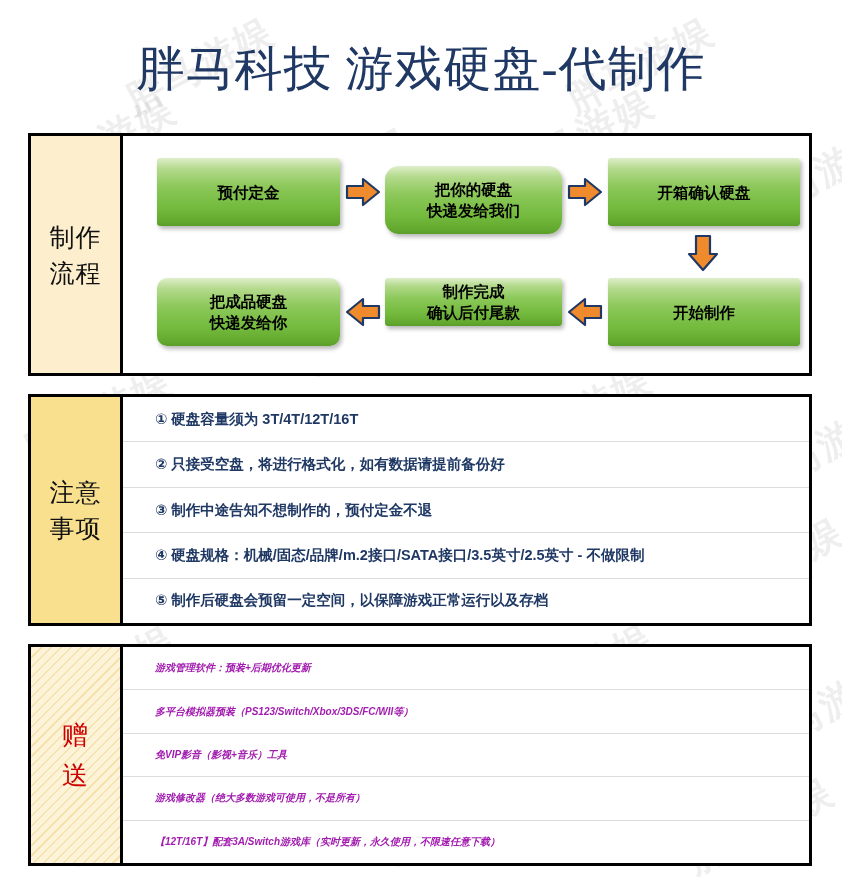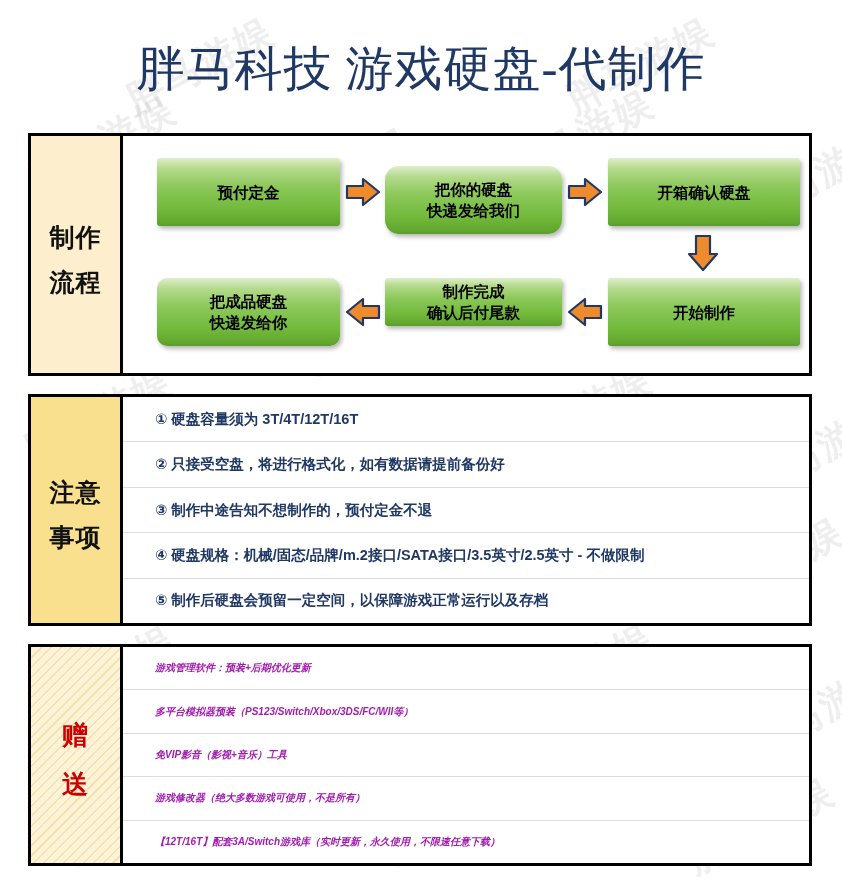"制作" .side .sline { font-weight: 700 -> 400; margin-top: 9px -> none }
